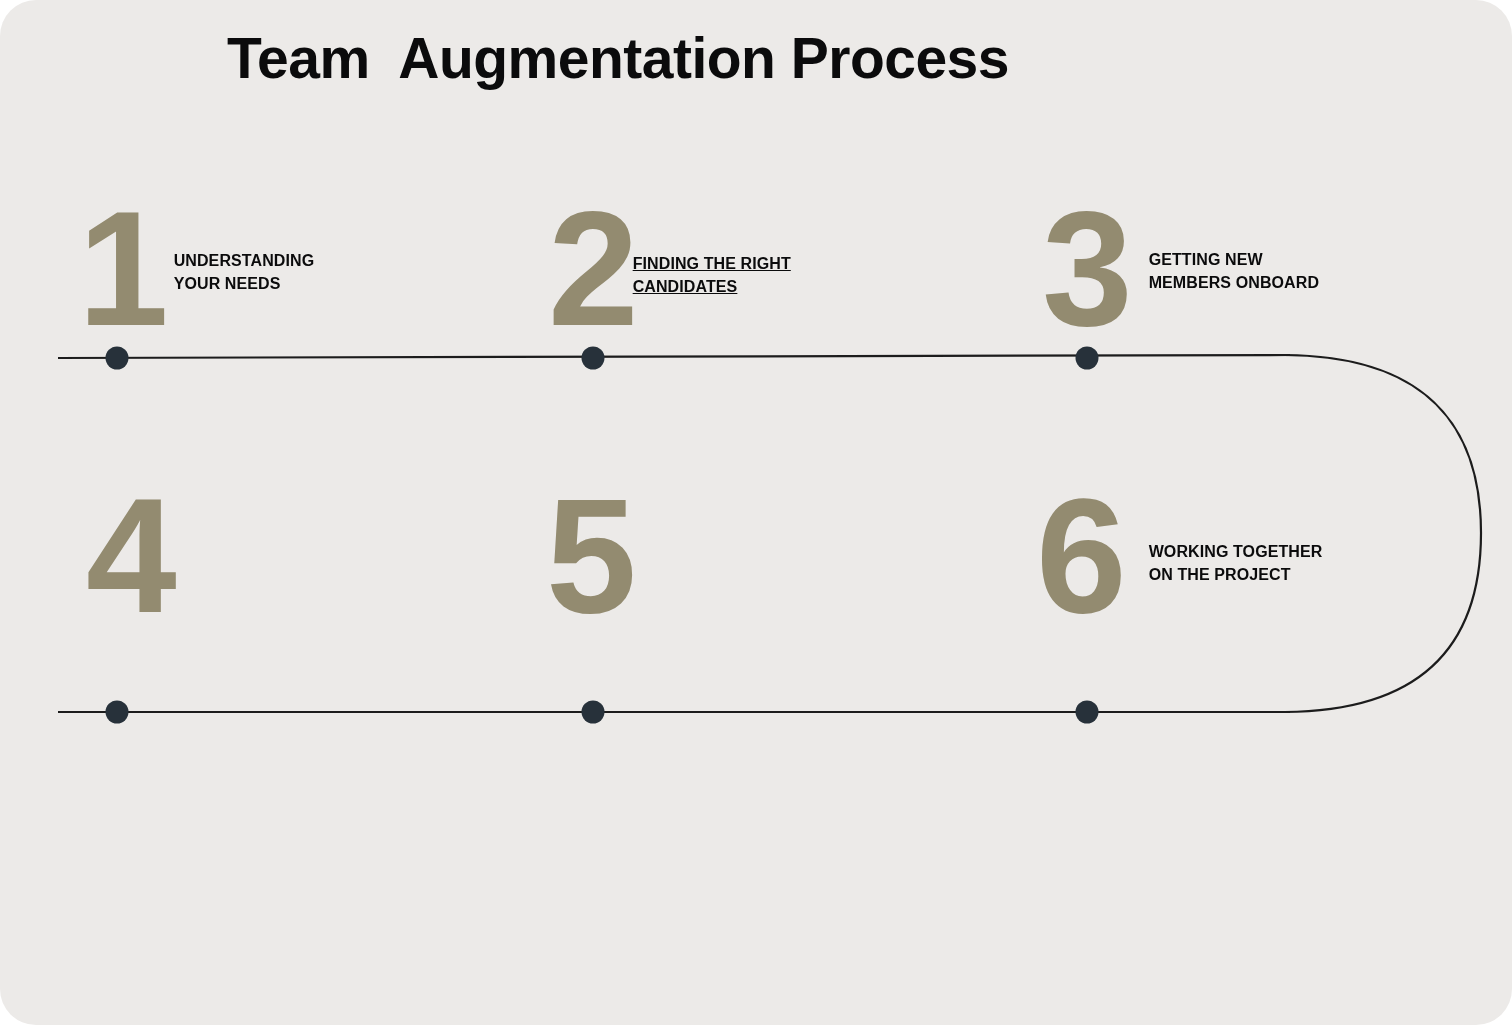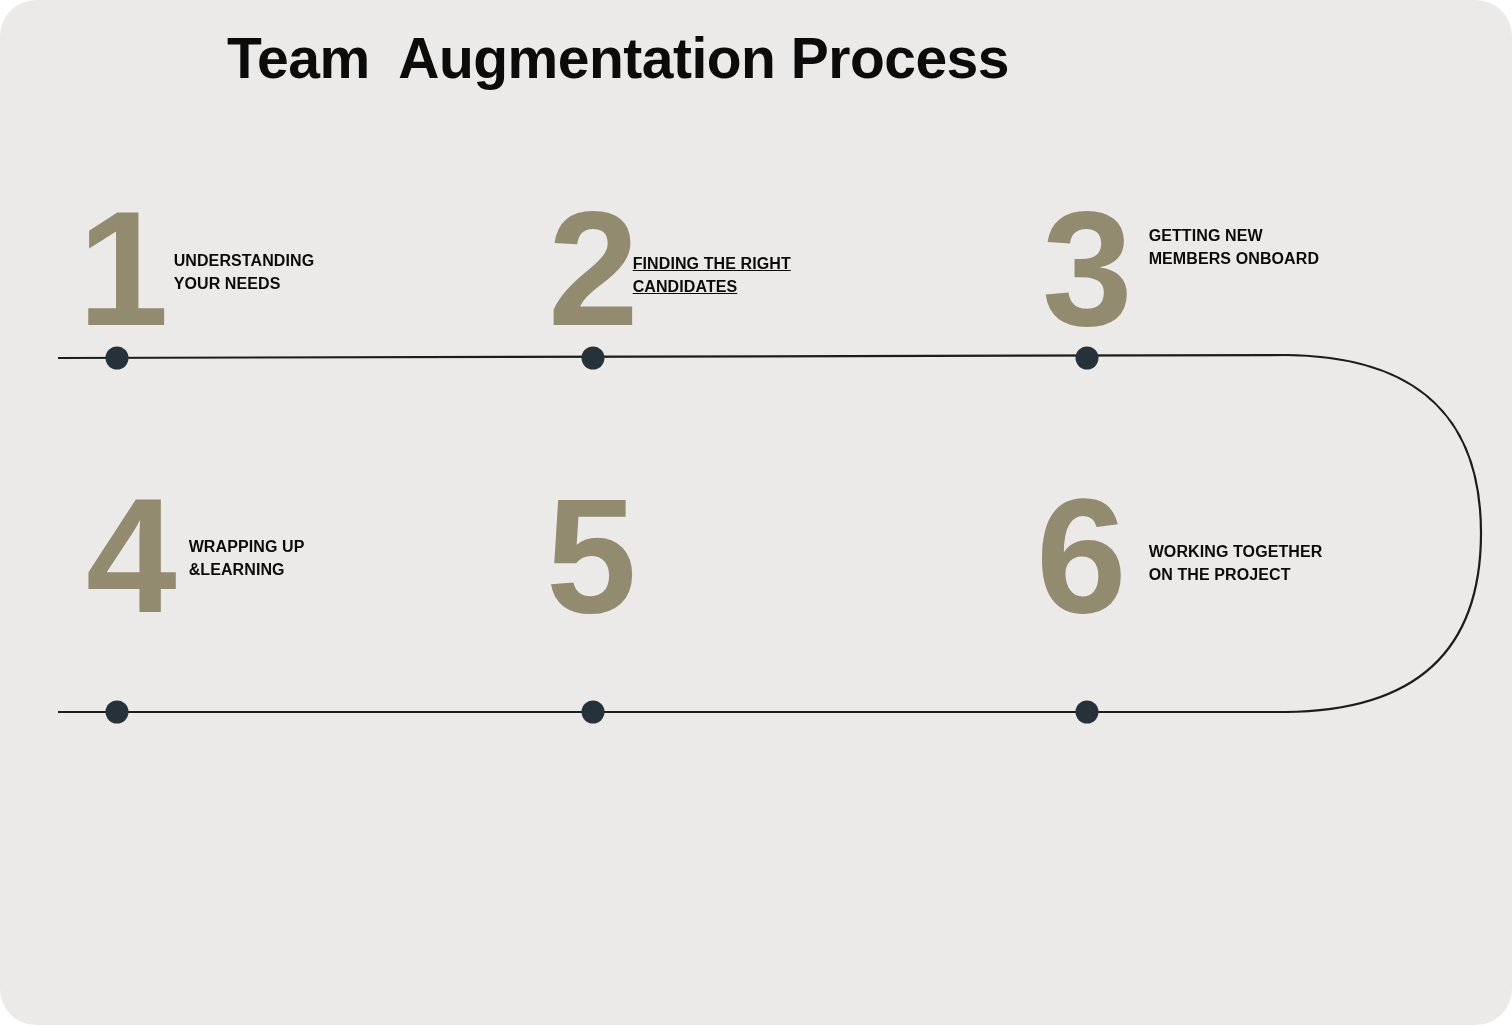"GETTING NEW" #step-3 .step-label { margin-top: 20px -> 44px }
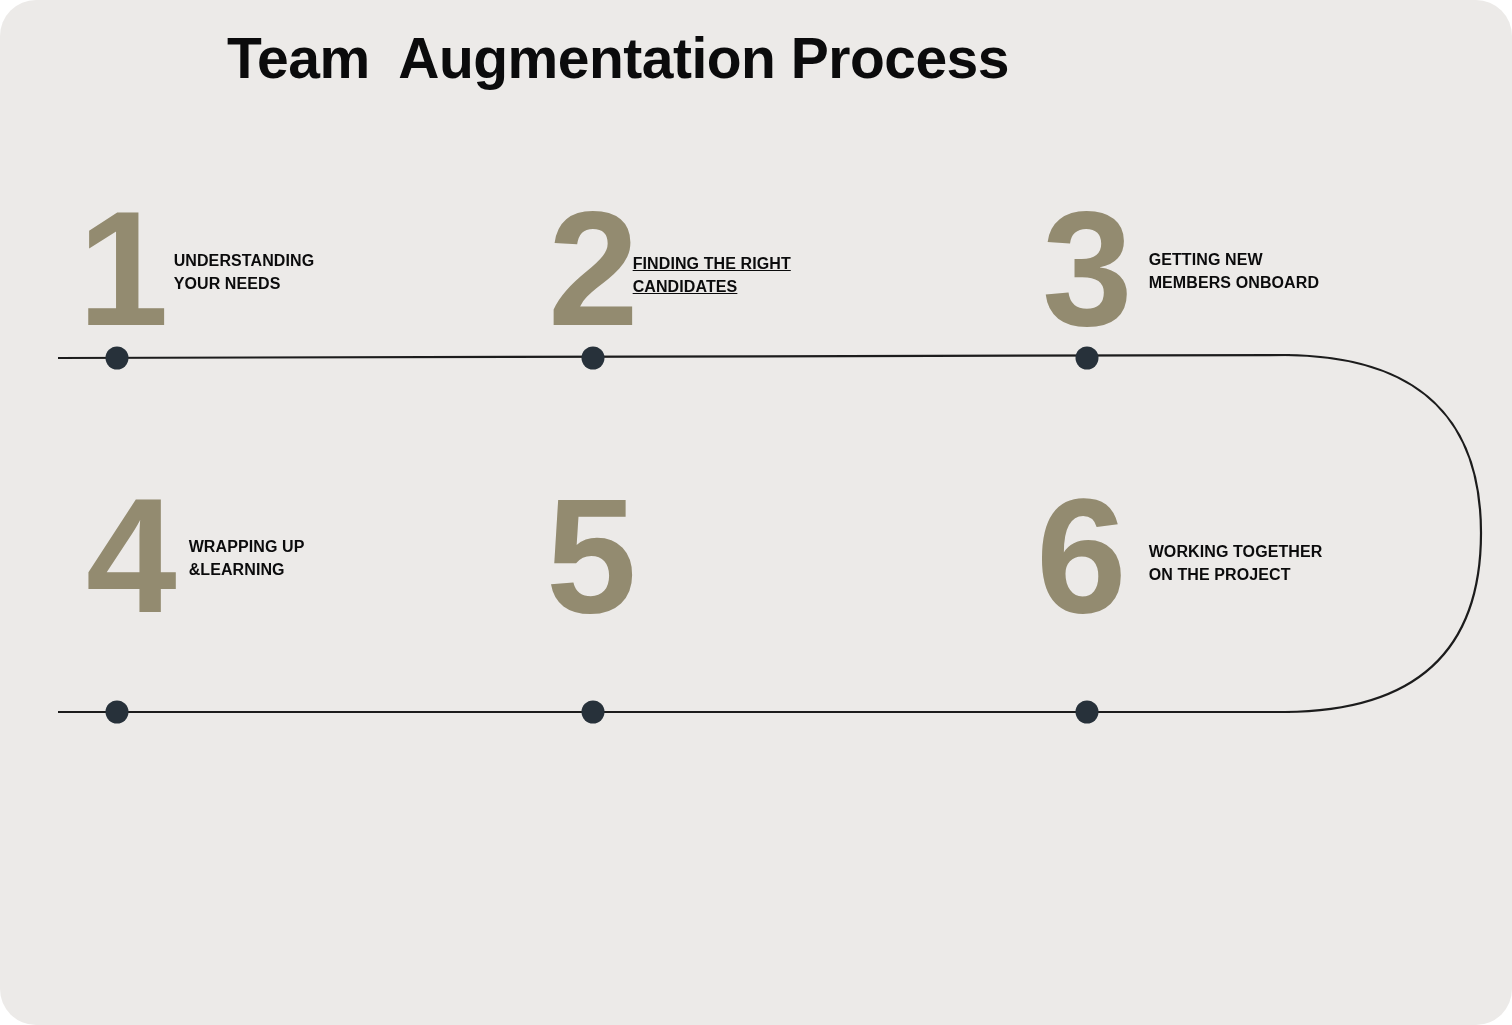"WRAPPING UP" span.step-label { html: <span>WRAPPING UP &amp;LEARNING</span> -> none }
